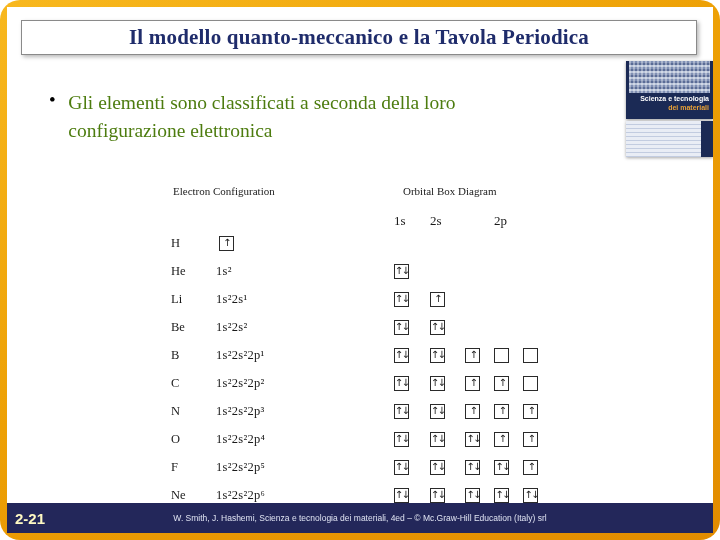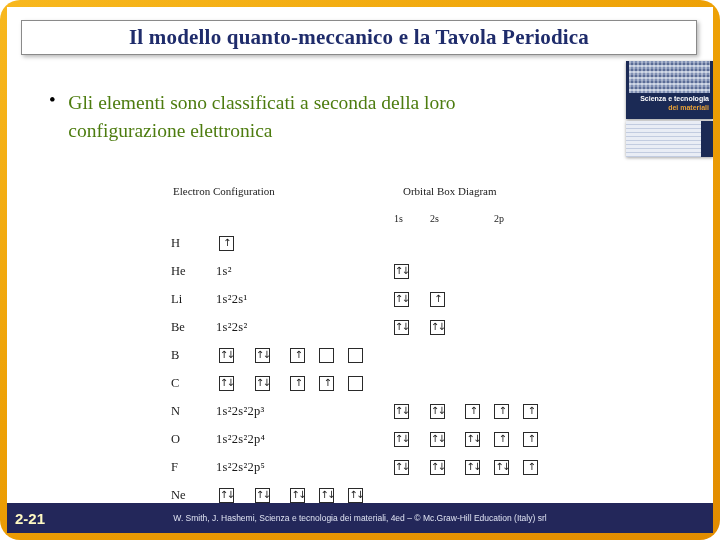"1s" .fig-subhead { font-size: 10px -> 13px }
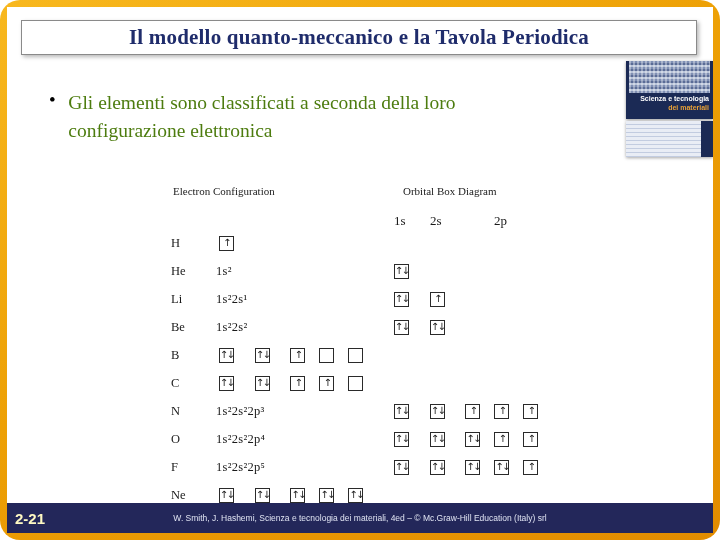"1s²2s²2p¹" span.c-cfg { html: none -> <span>1s²2s²2p¹</span> }
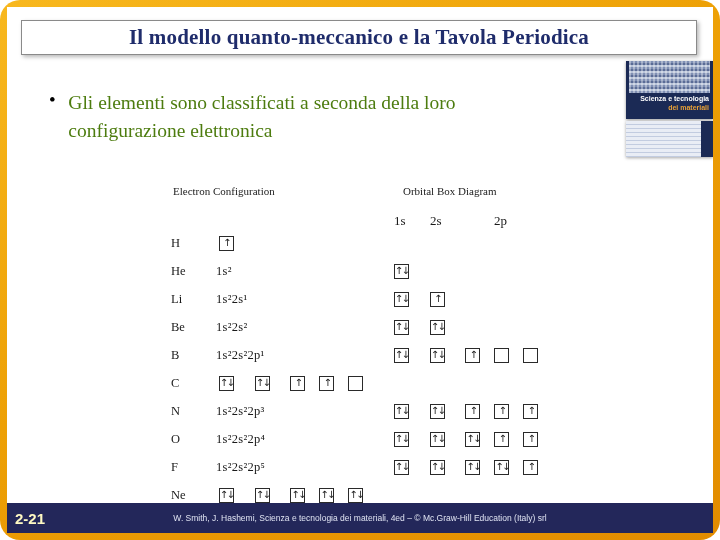"1s²2s²2p²" span.c-cfg { html: none -> <span>1s²2s²2p²</span> }
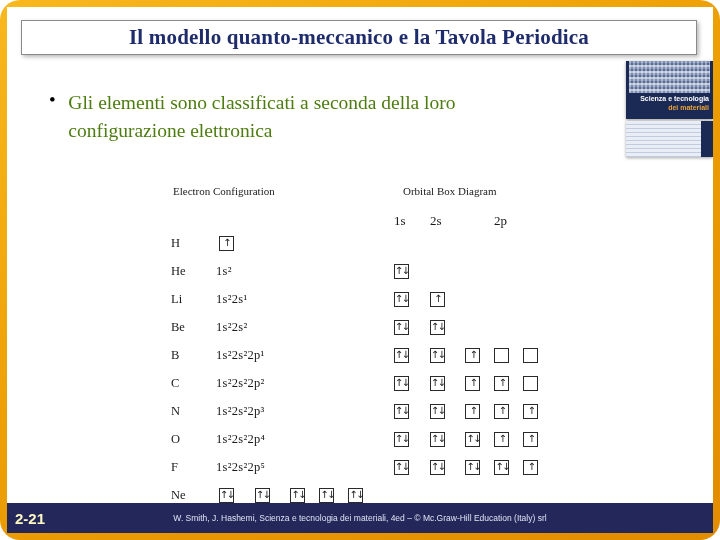"1s²2s²2p⁶" span.c-cfg { html: none -> <span>1s²2s²2p⁶</span> }
